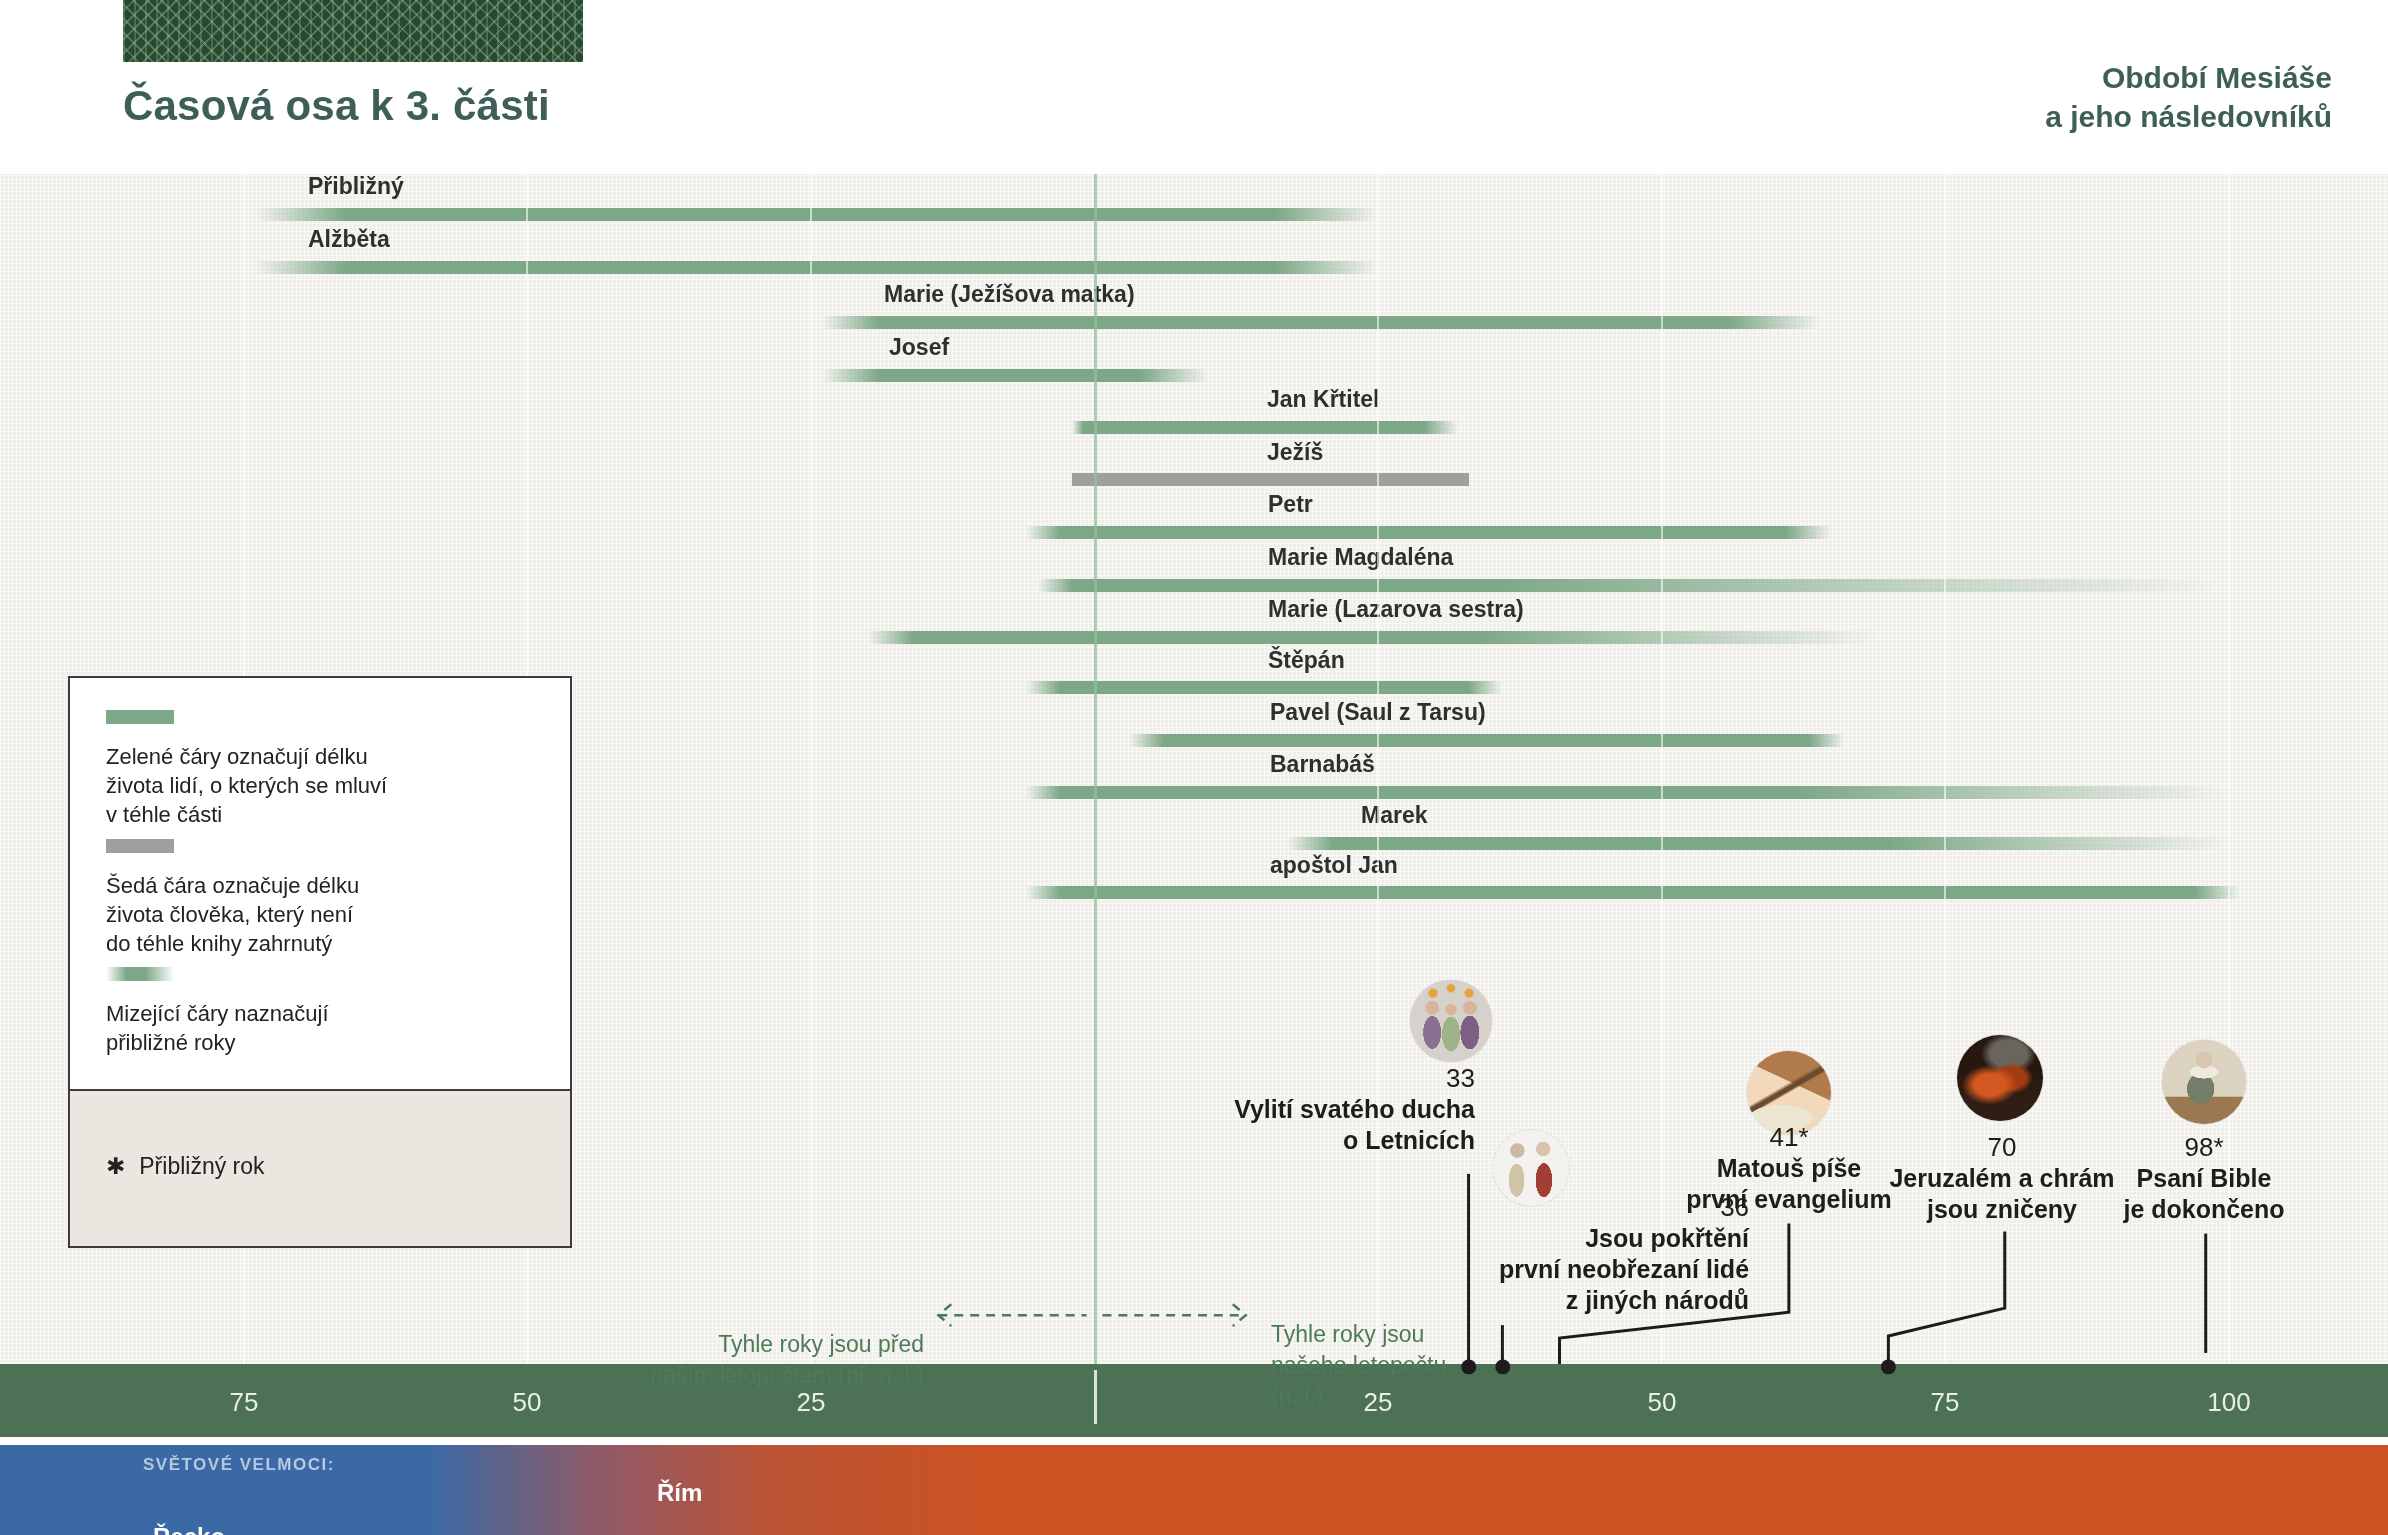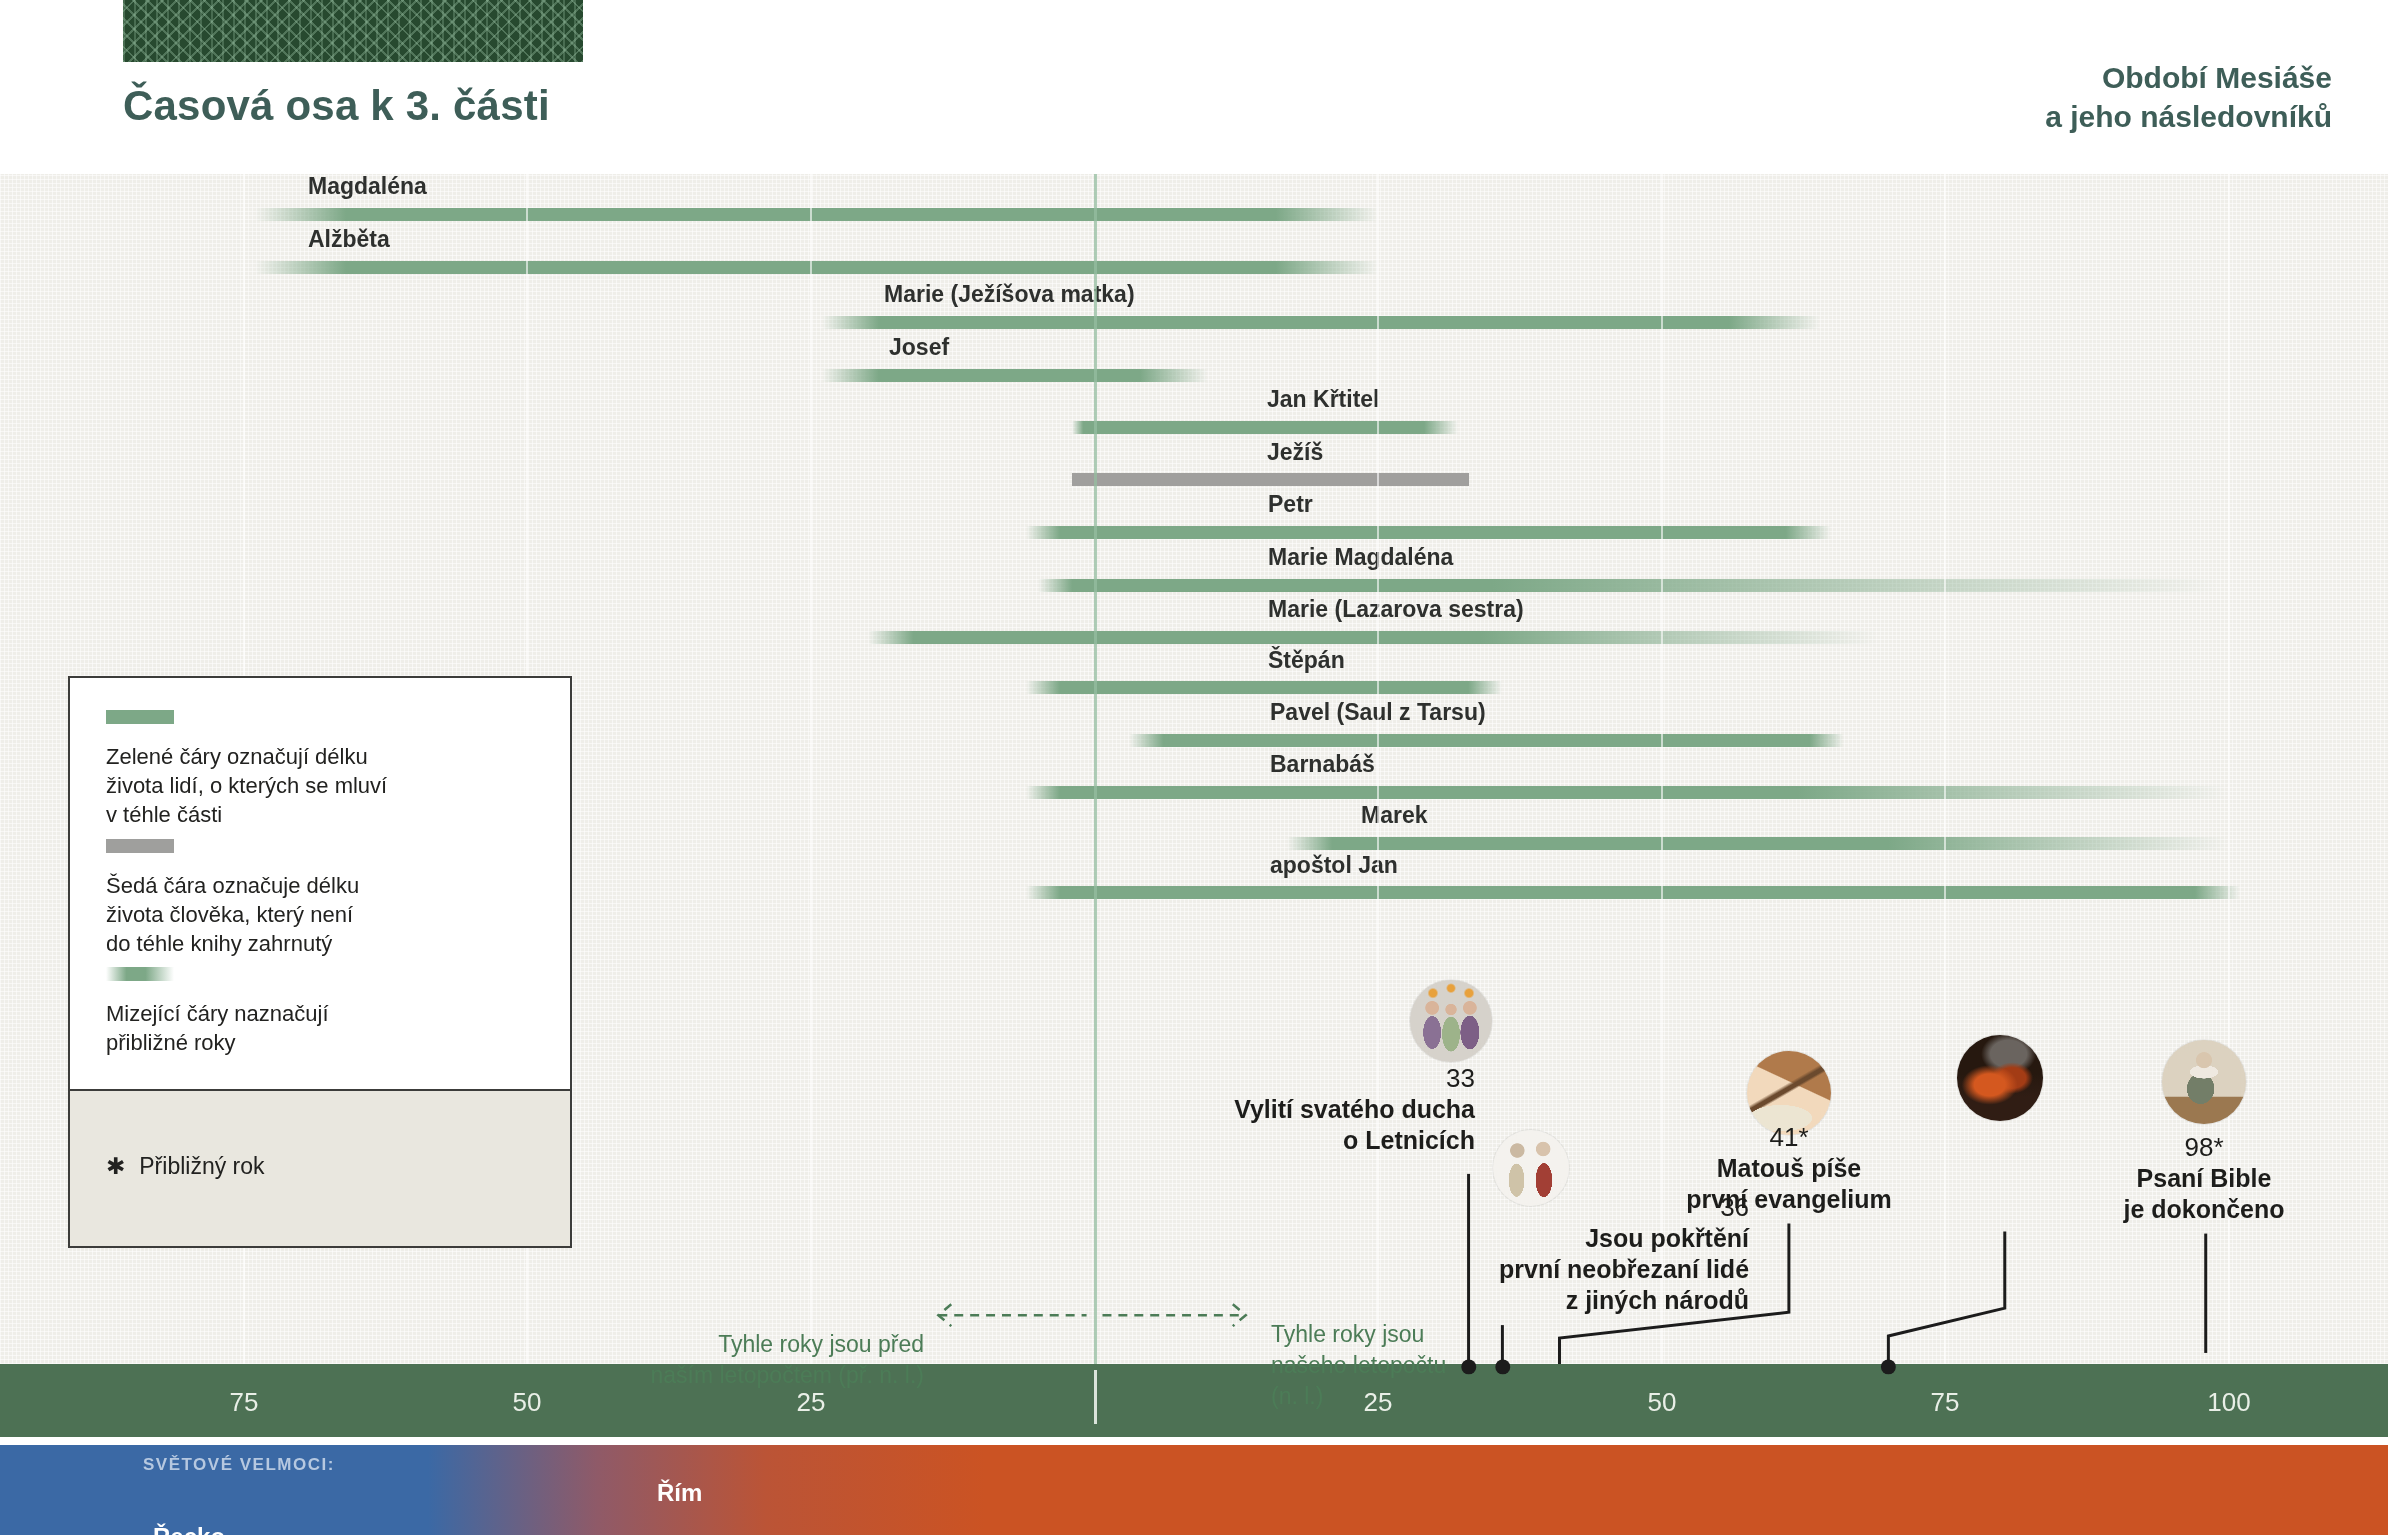"Magdaléna" div.bar-label { text: Magdaléna -> Přibližný }
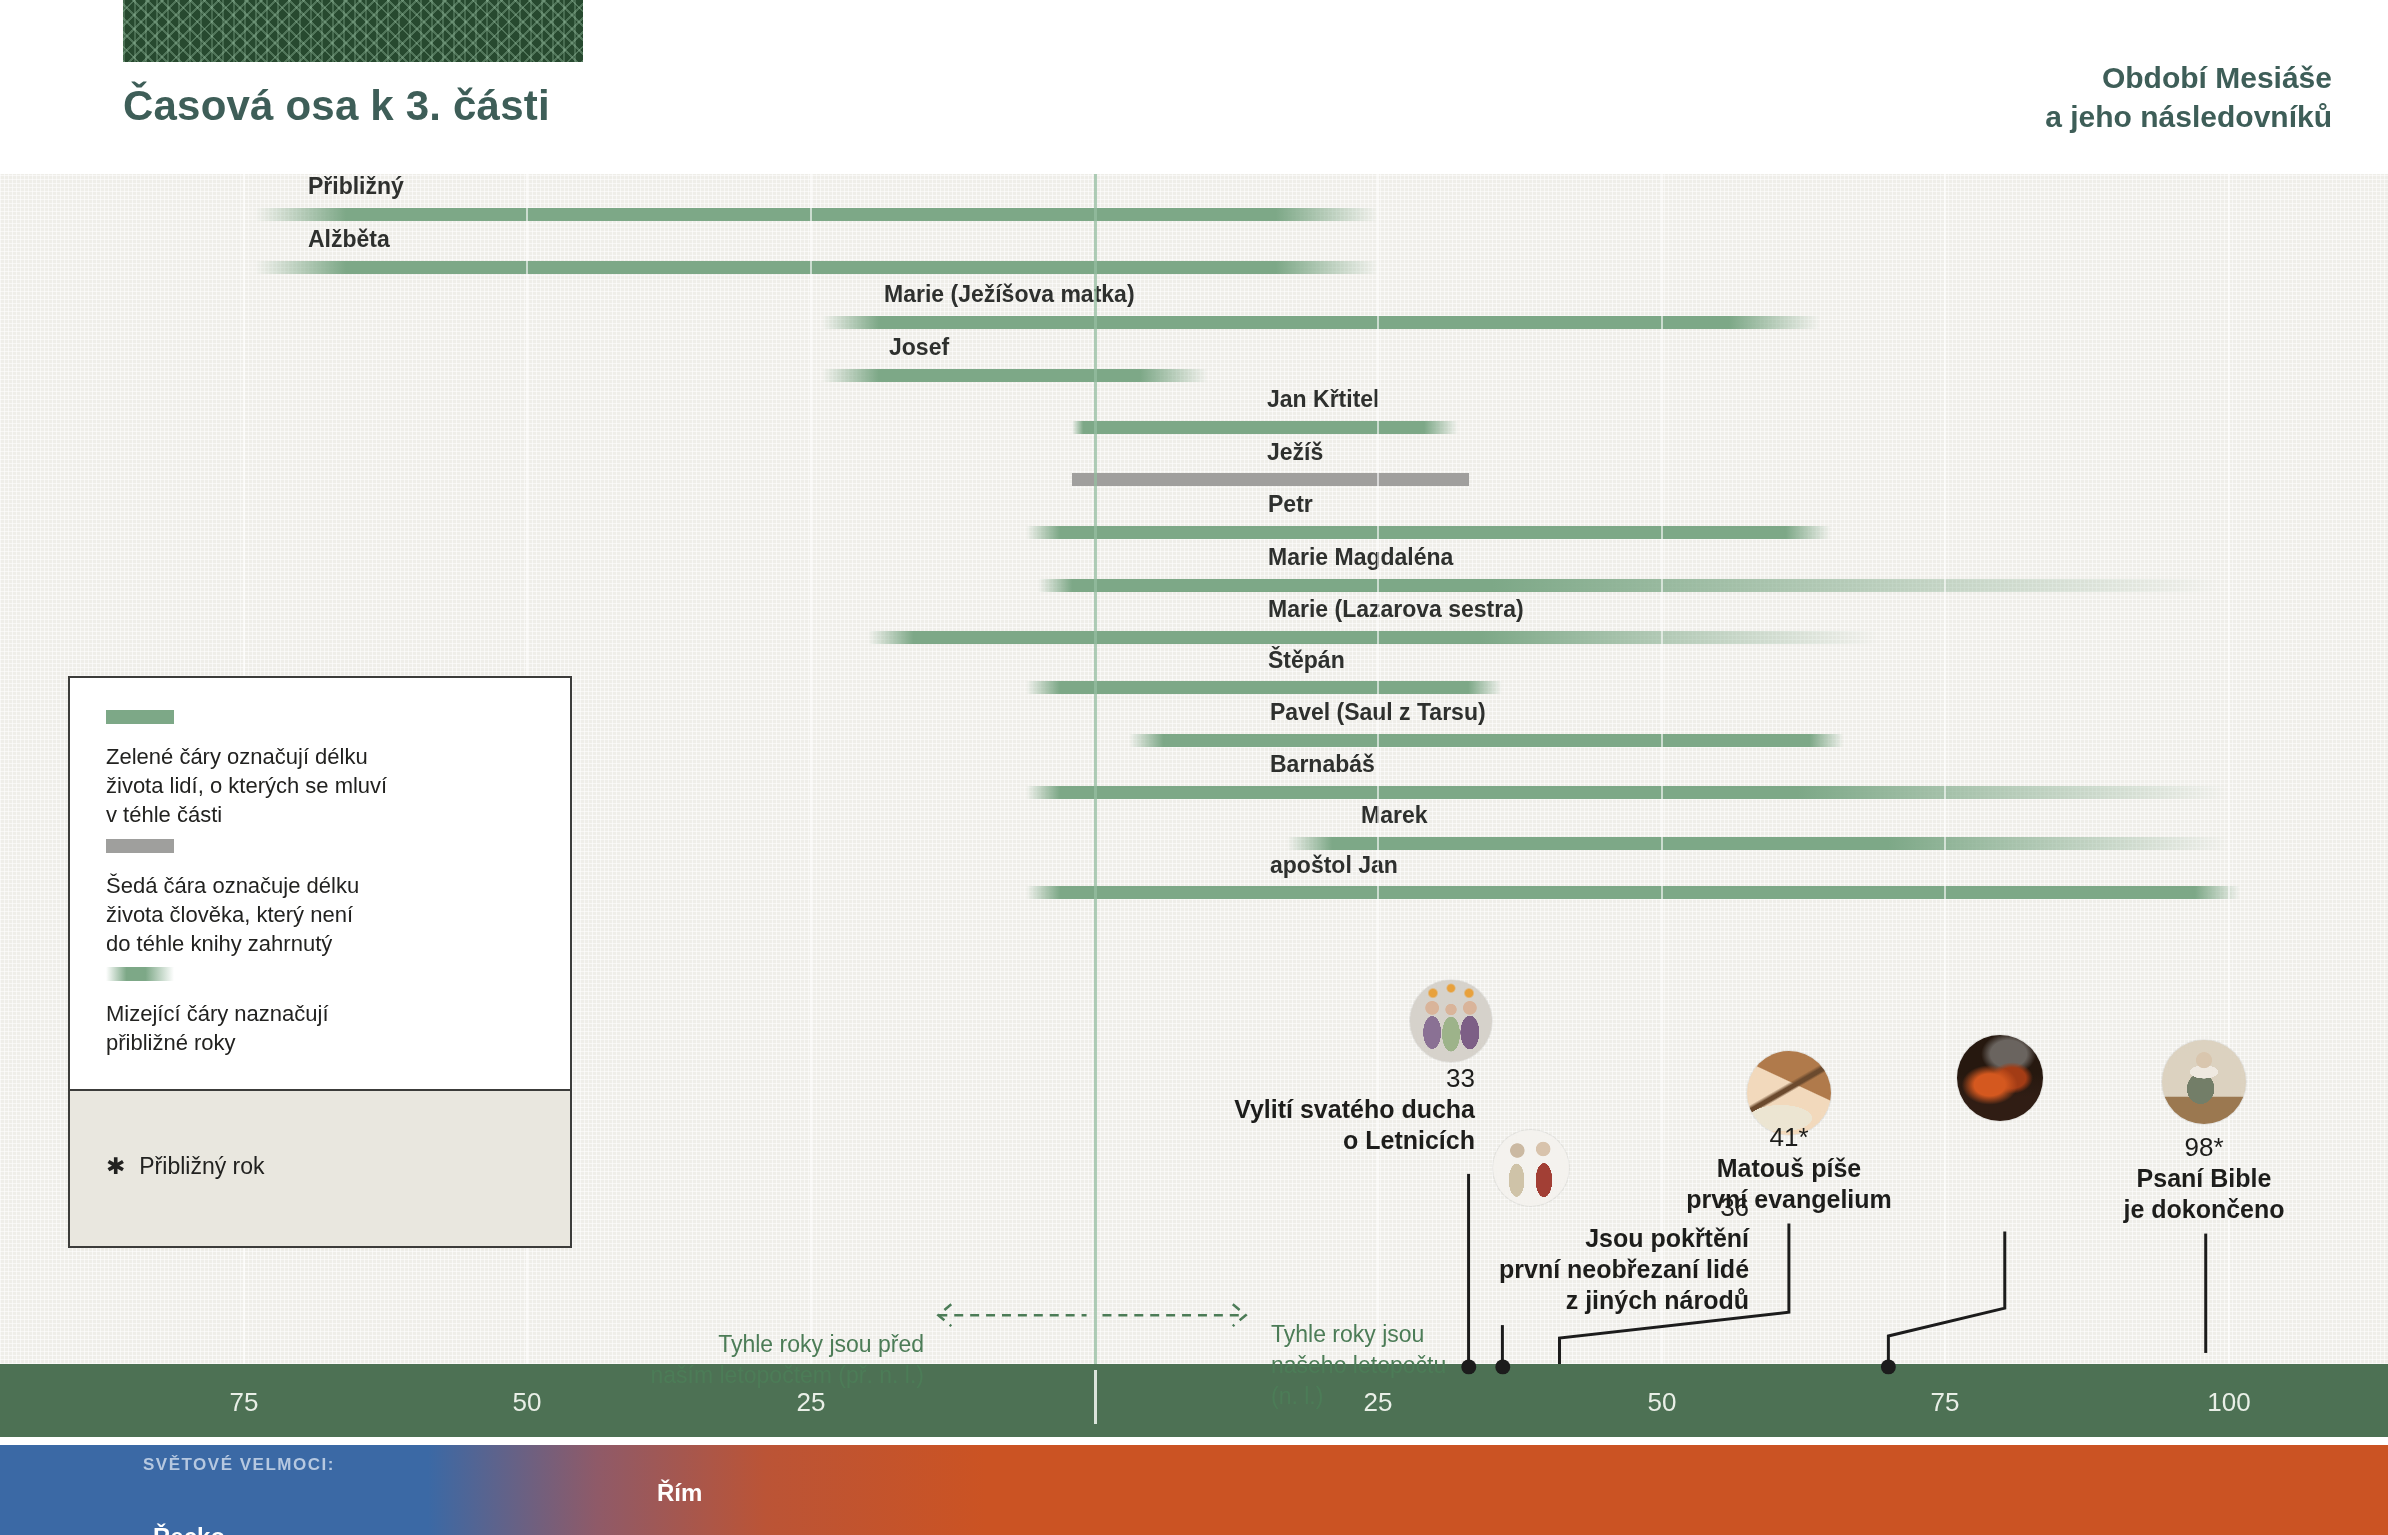"70" div.ev-caption { html: none -> <div> <div>70</div> <div>Jeruzalém a chrám</div> <div>jsou zničeny</div> </div> }
